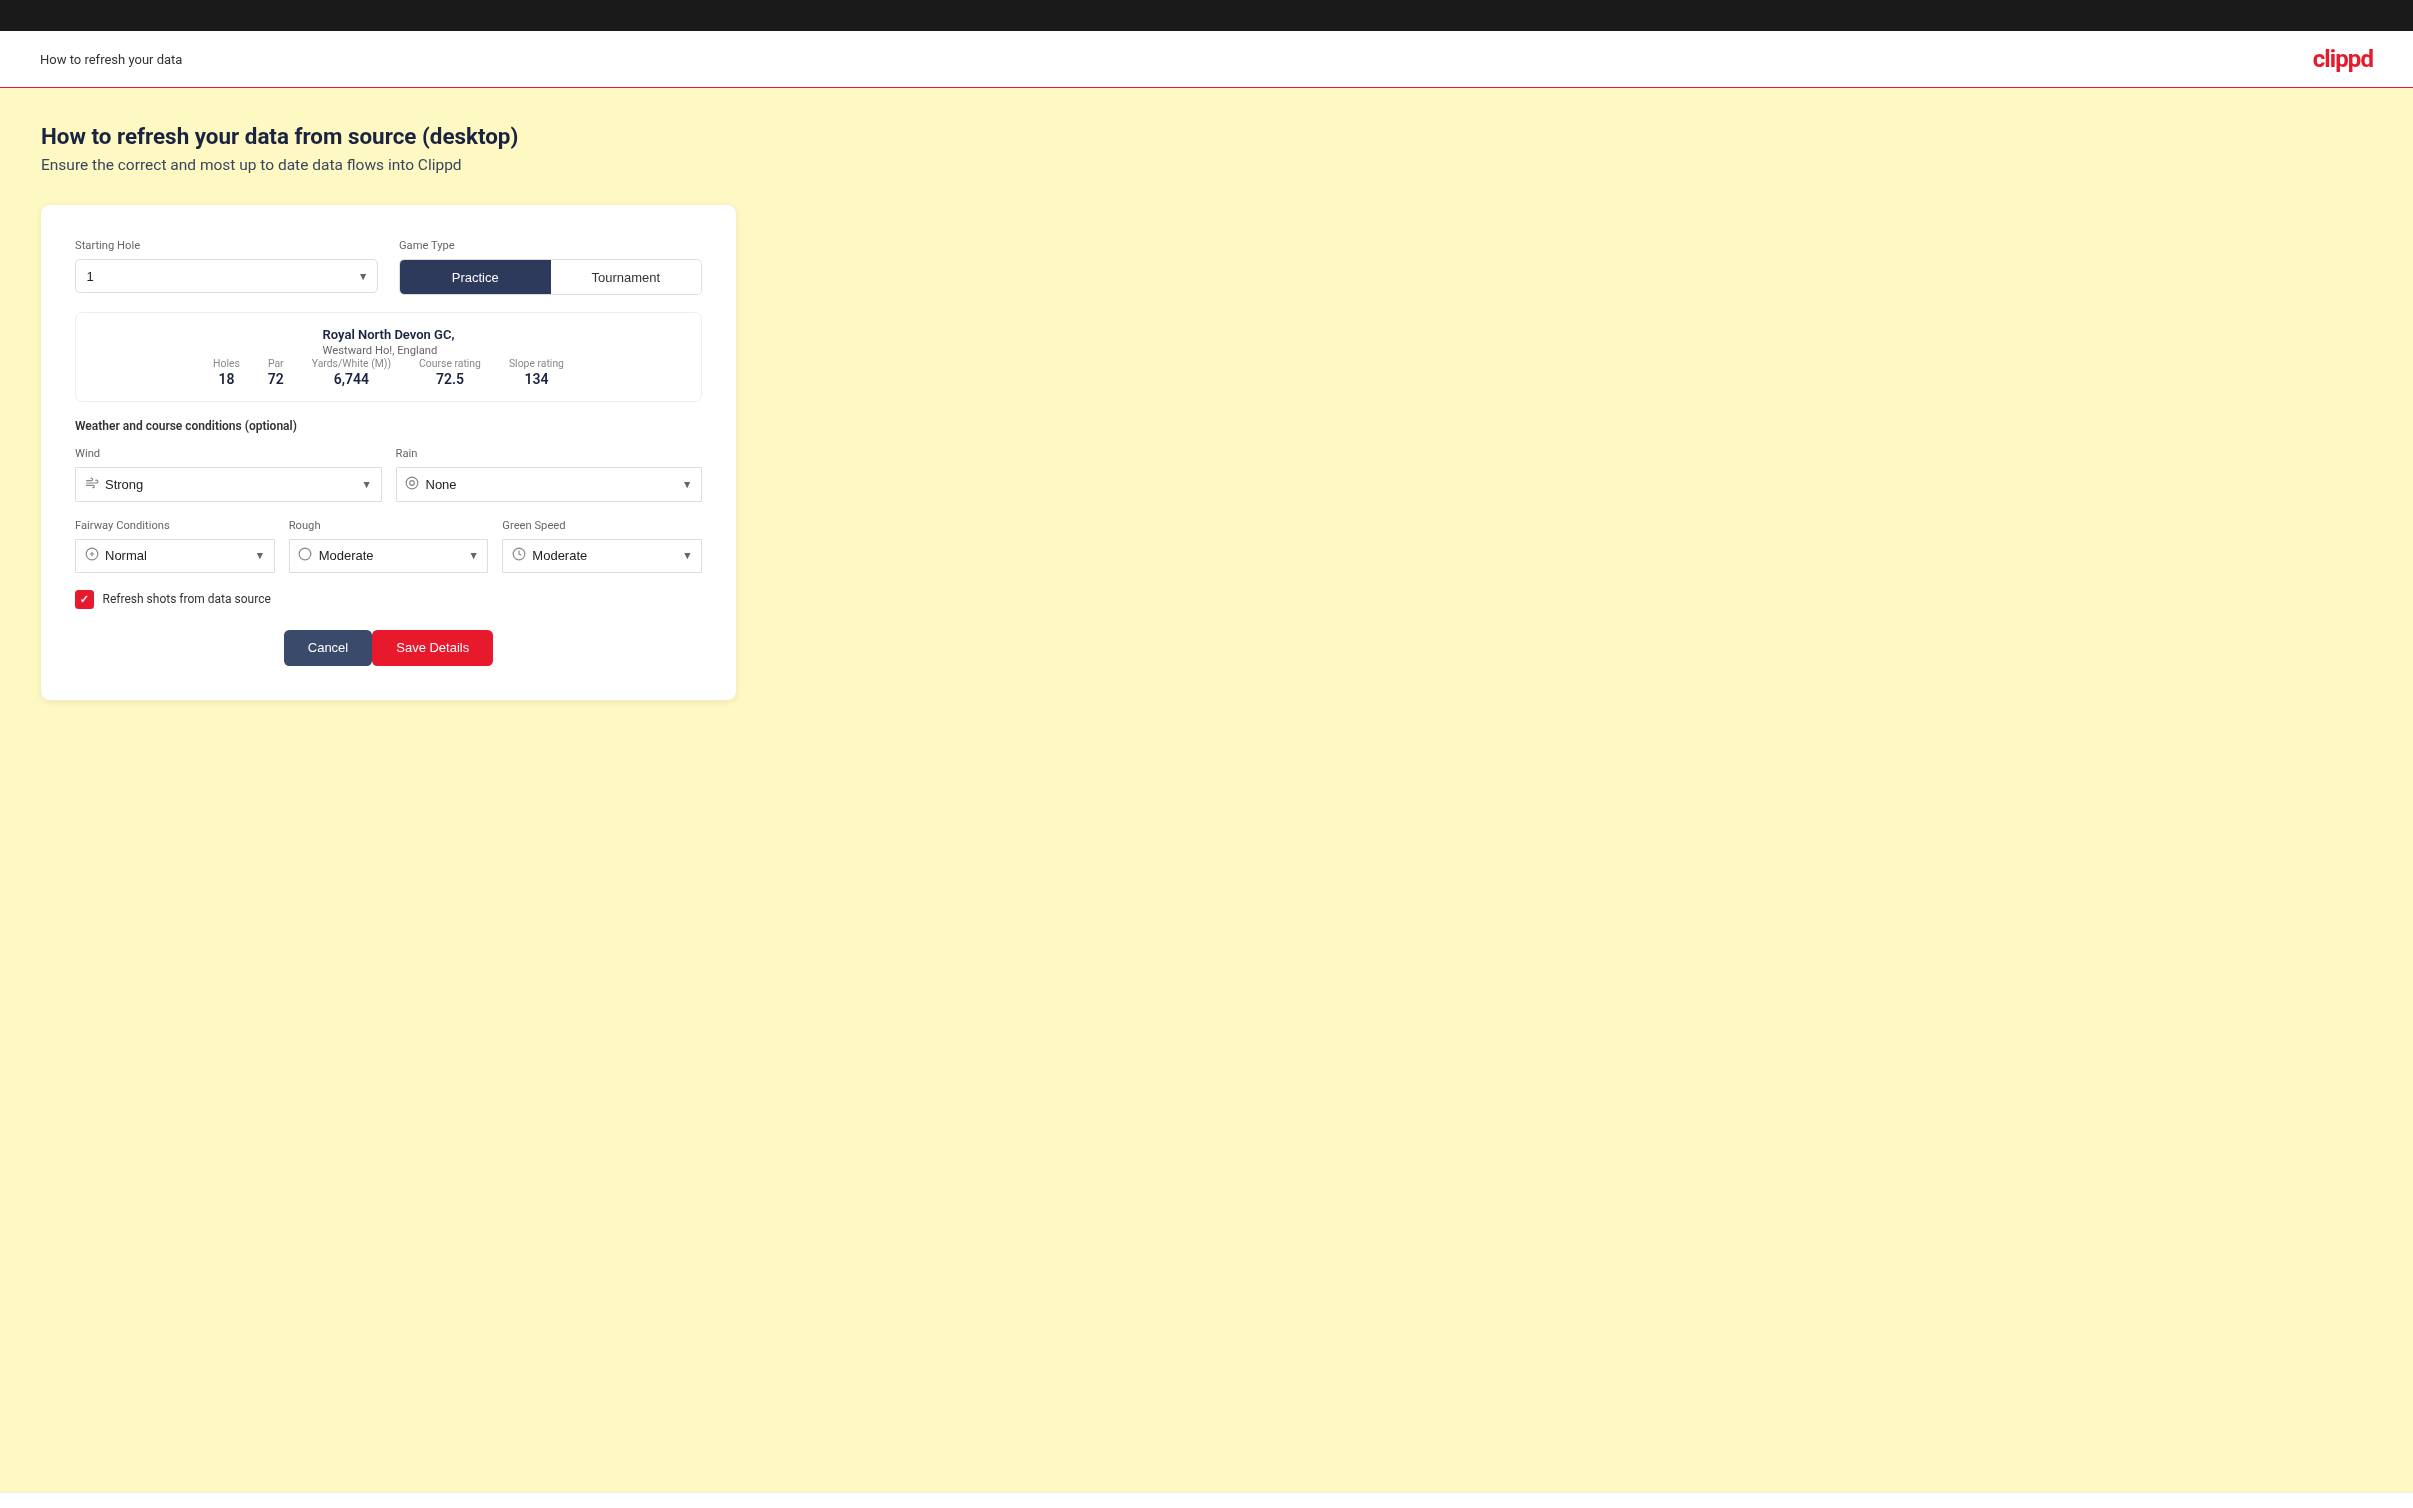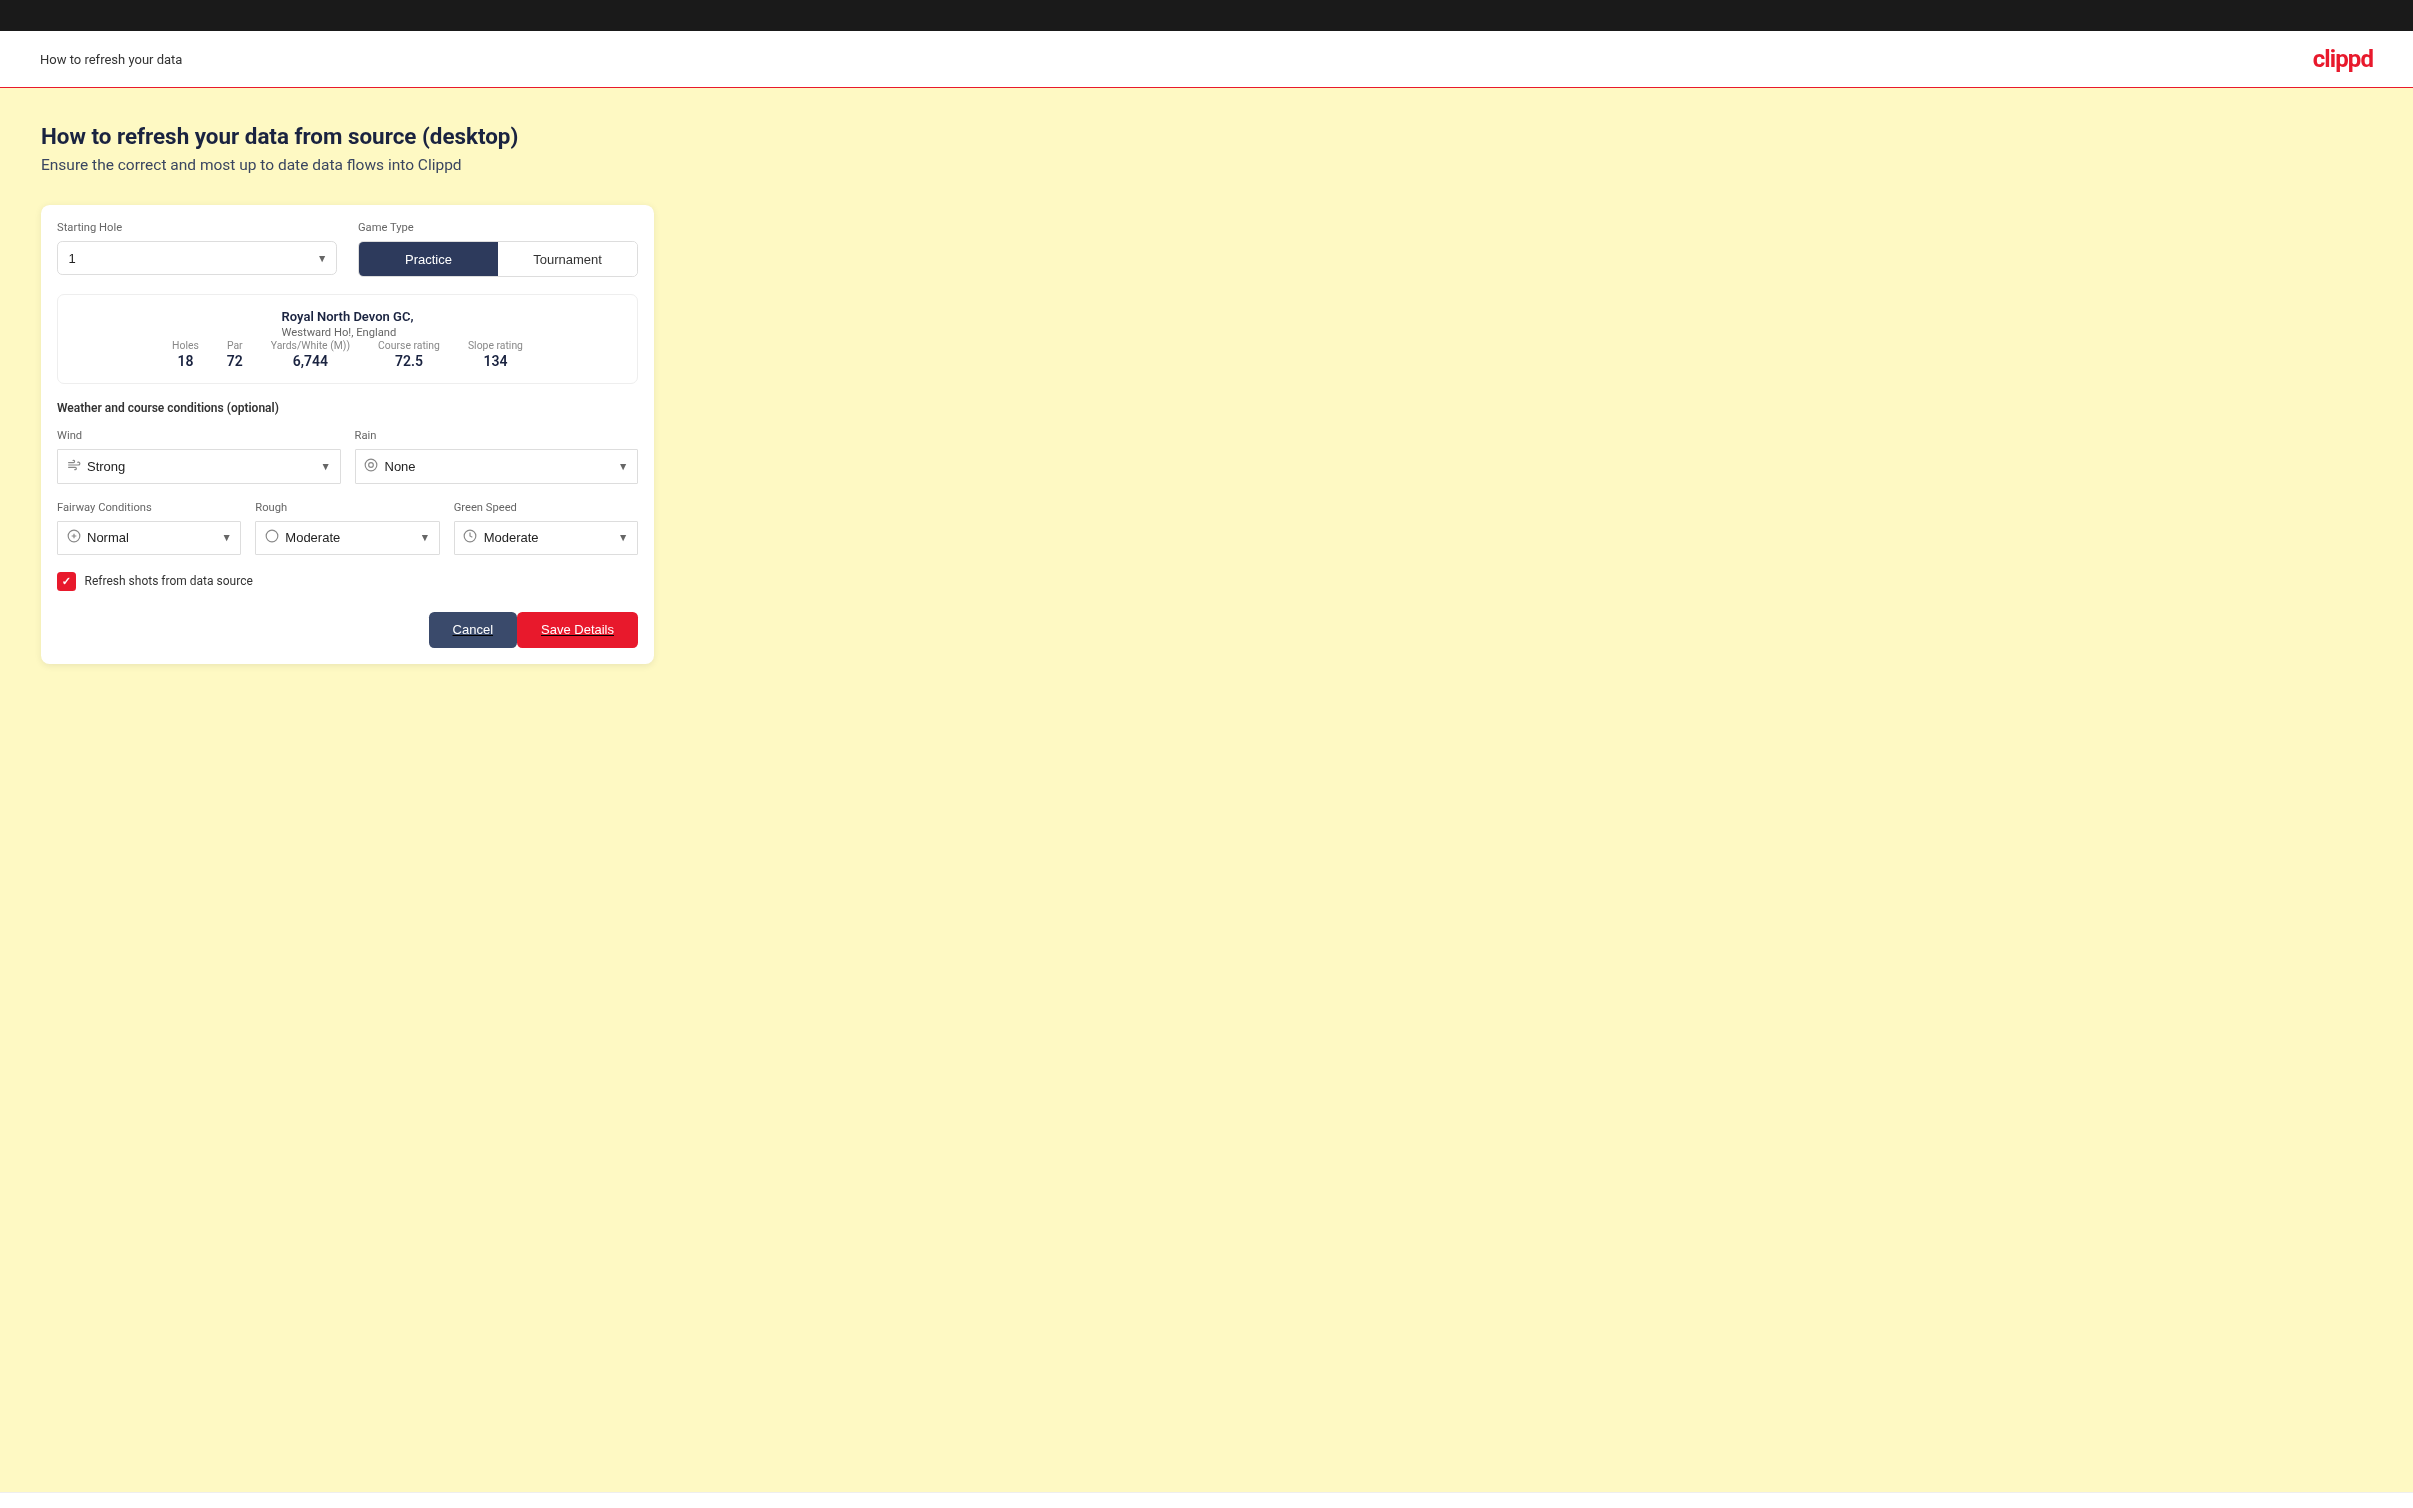"Starting Hole" .form-panel { padding: 16px -> 34px; width: 613px -> 695px }
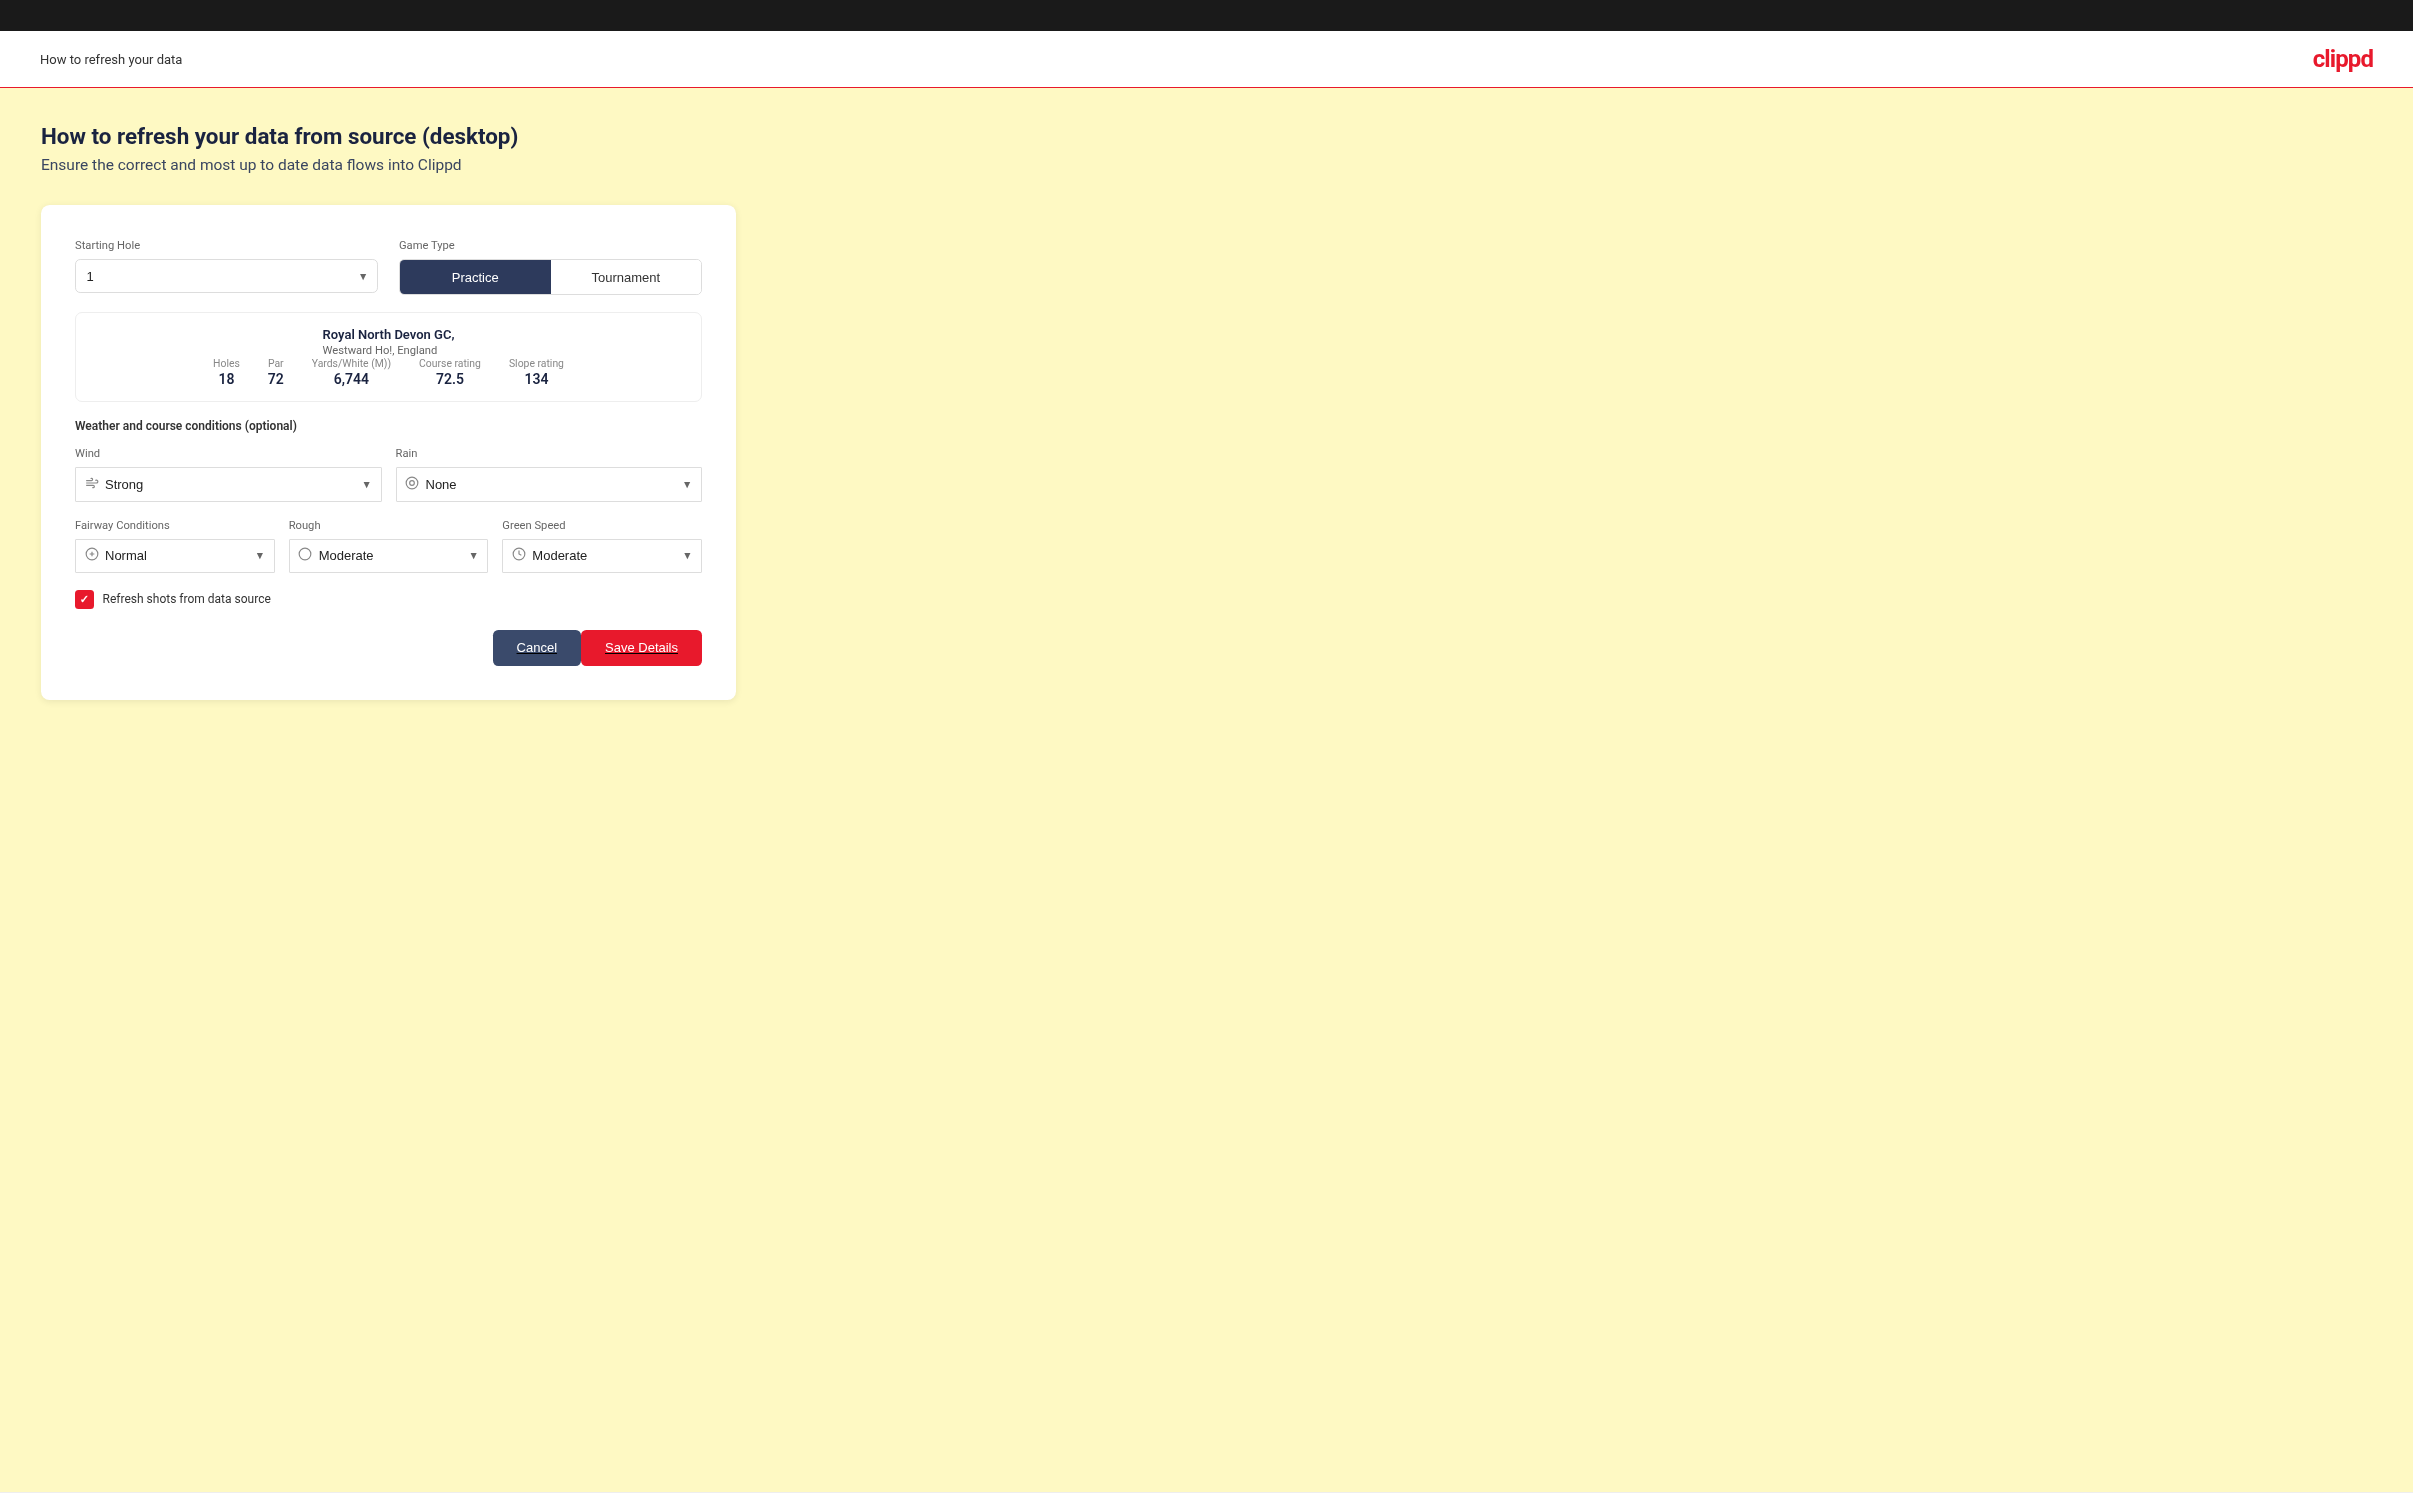"Cancel" .button-row { justify-content: flex-end -> center; text-decoration: underline -> none }
